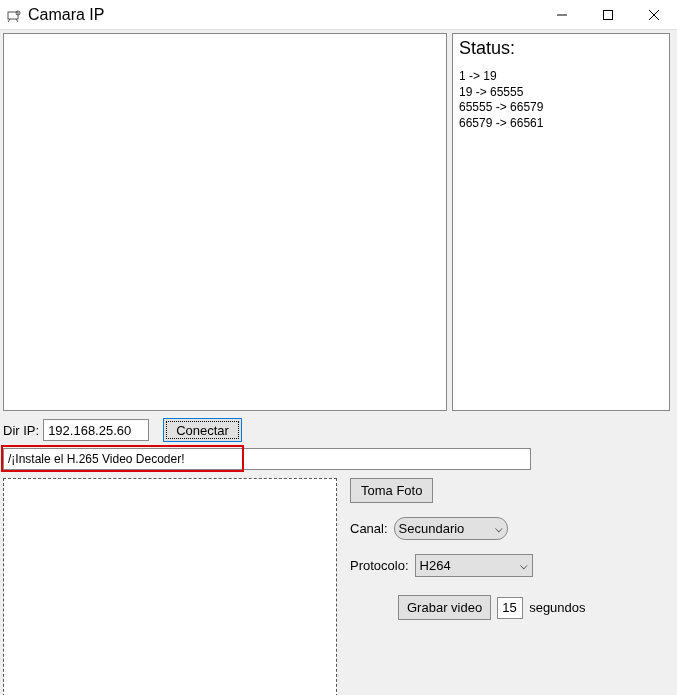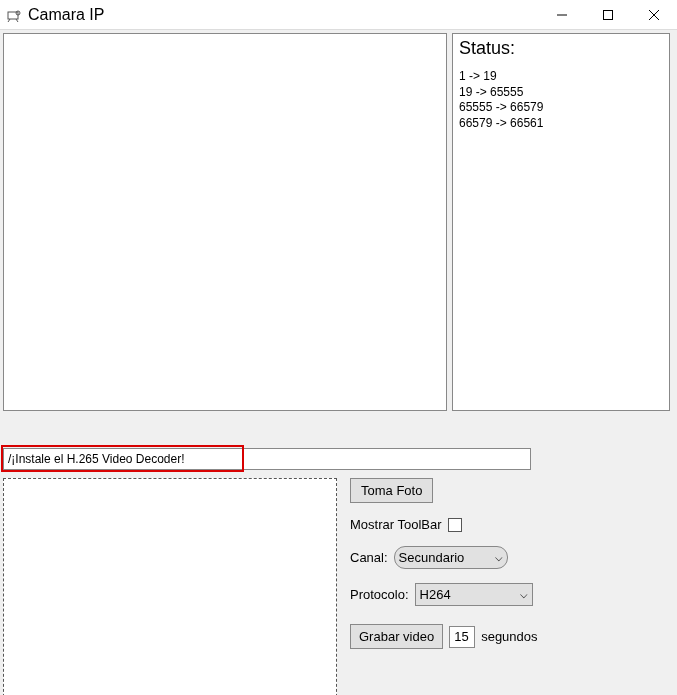"Dir IP:" div.ip-row { html: none -> <div> <span>Dir IP:</span> <input> <span></span> <button>Conectar</button> </div> }
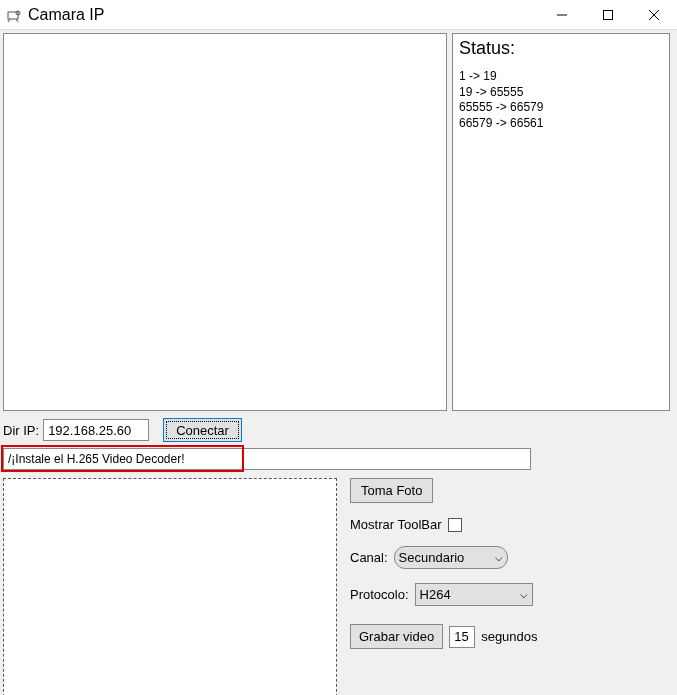"Mostrar ToolBar" div.ctrl-row { html: <div> <span>Mostrar ToolBar</span> <span></span> </div> -> none }
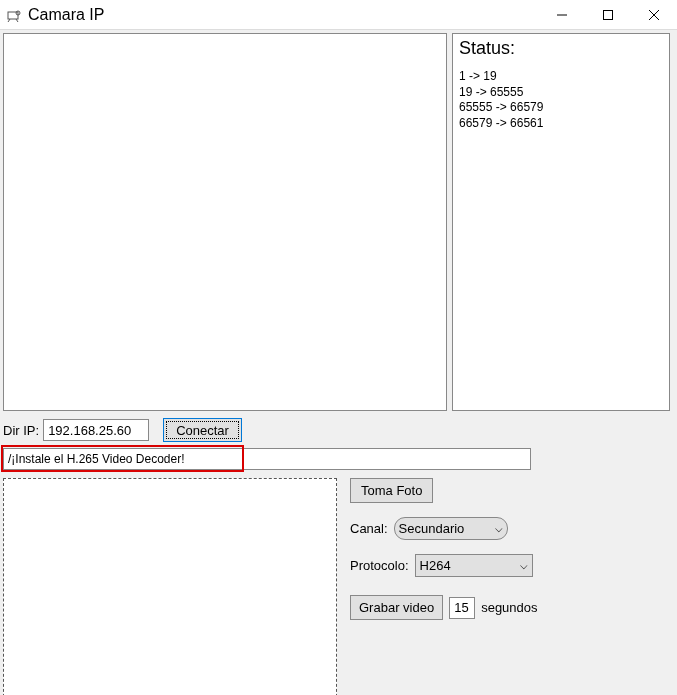"Grabar video" div.ctrl-row { margin-left: none -> 48px }
